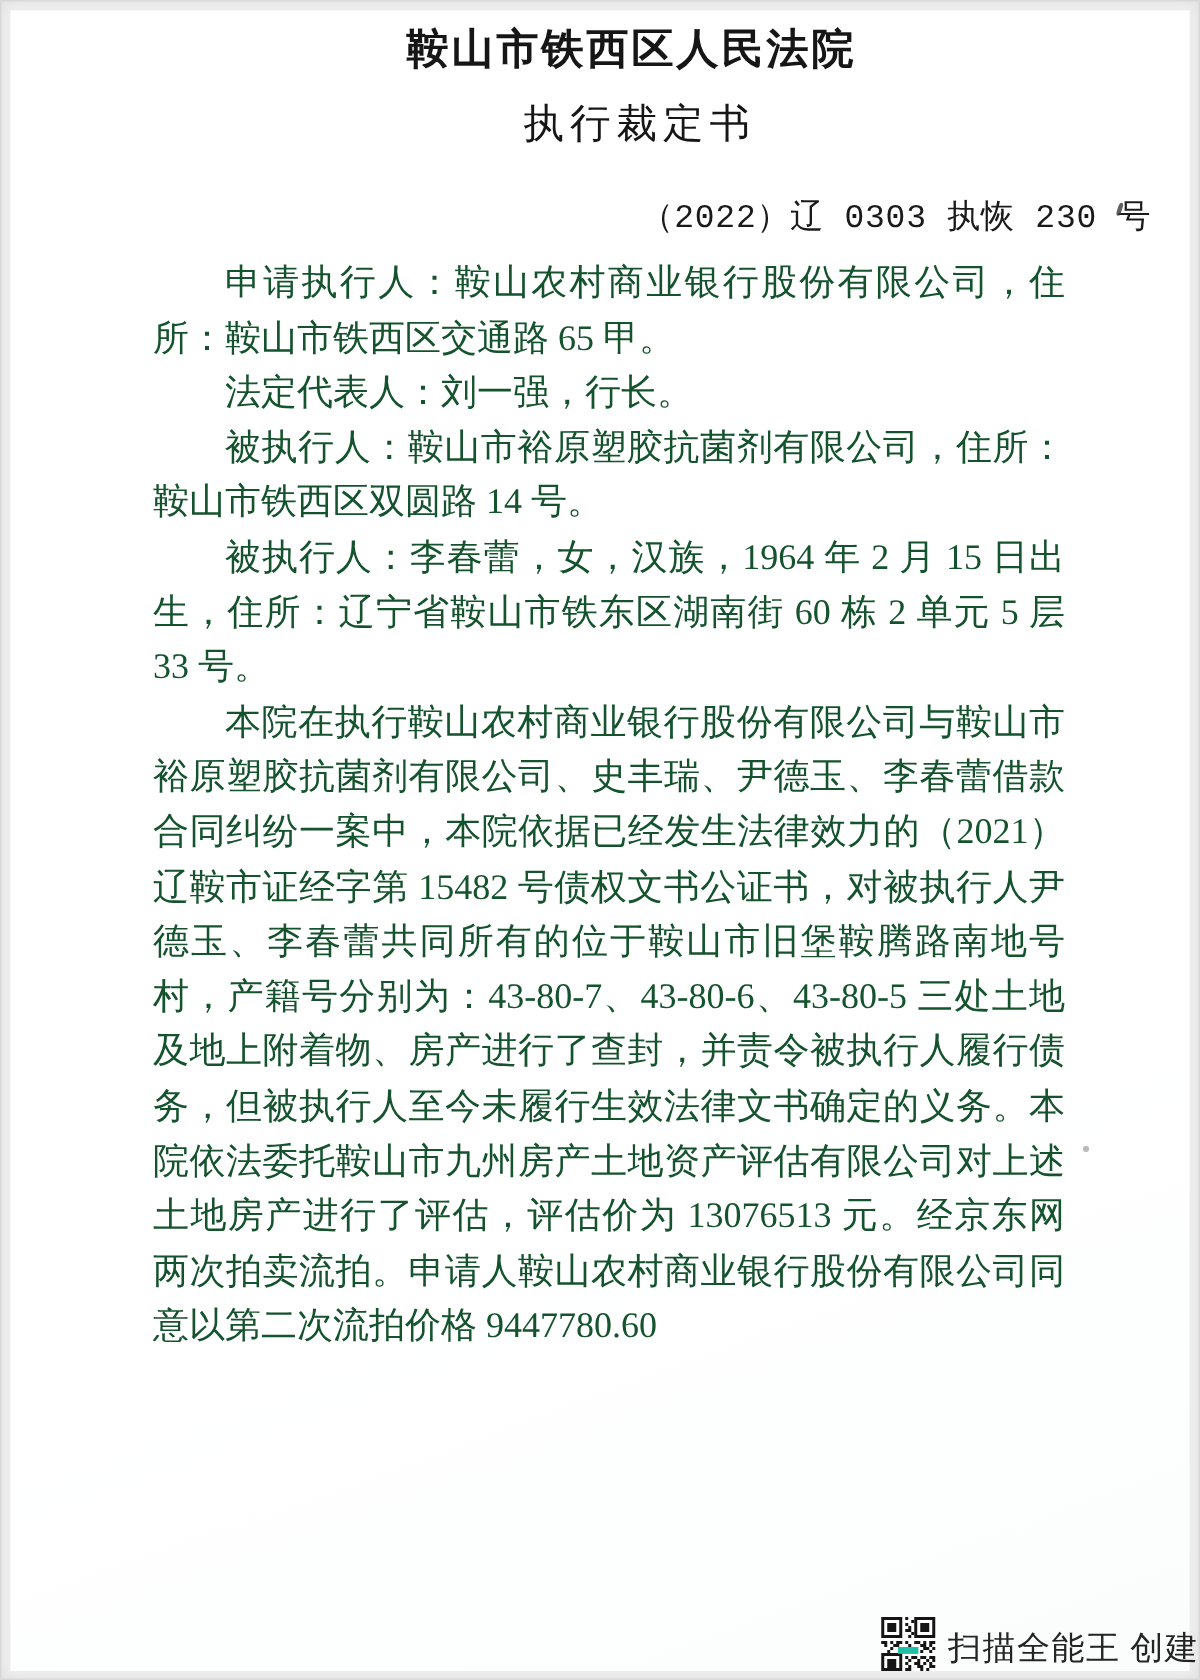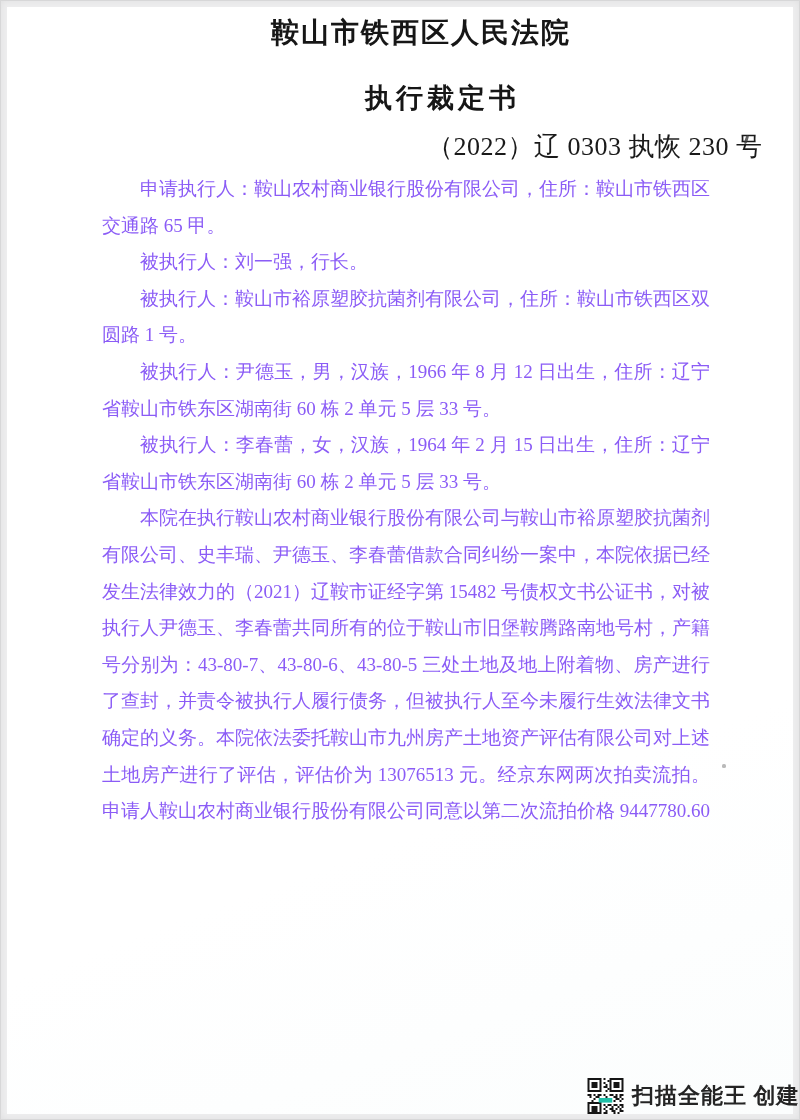"执行裁定书" .doc-type { font-weight: bold -> normal; margin: 16px -> 0 }
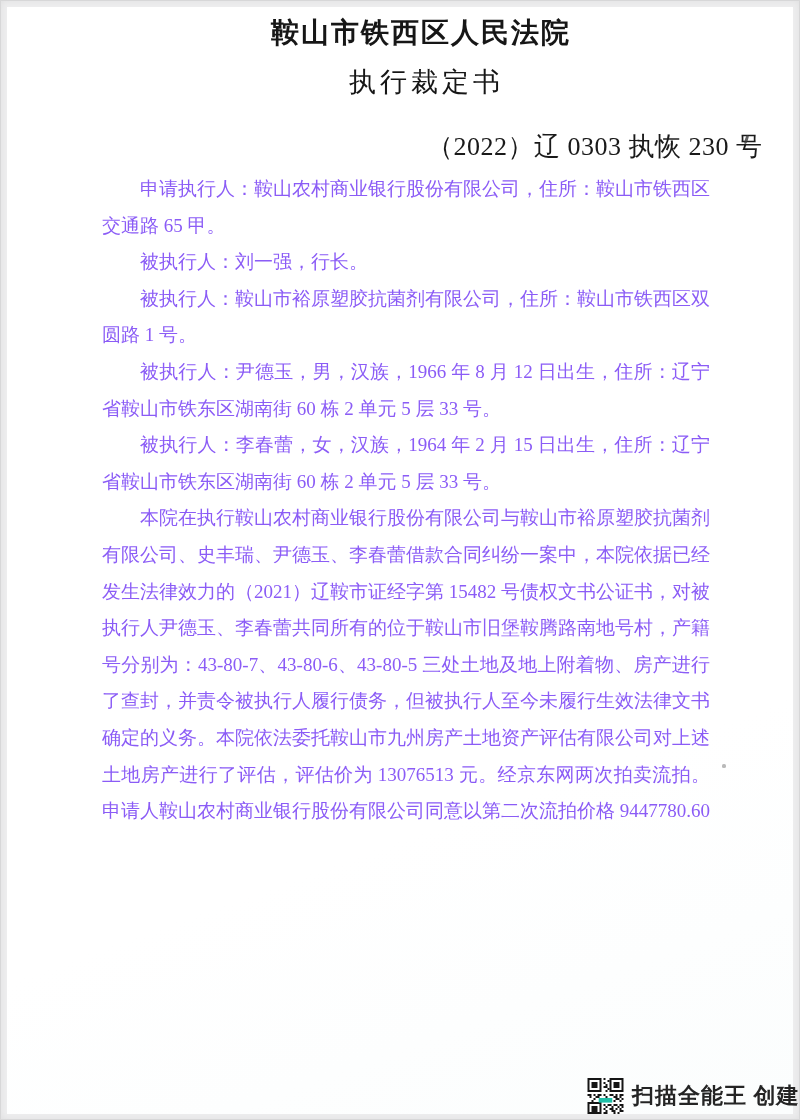"（2022）辽 0303 执恢 230 号" .case-number { font-family: none -> Liberation Mono, monospace; font-size: 26px -> 22px }
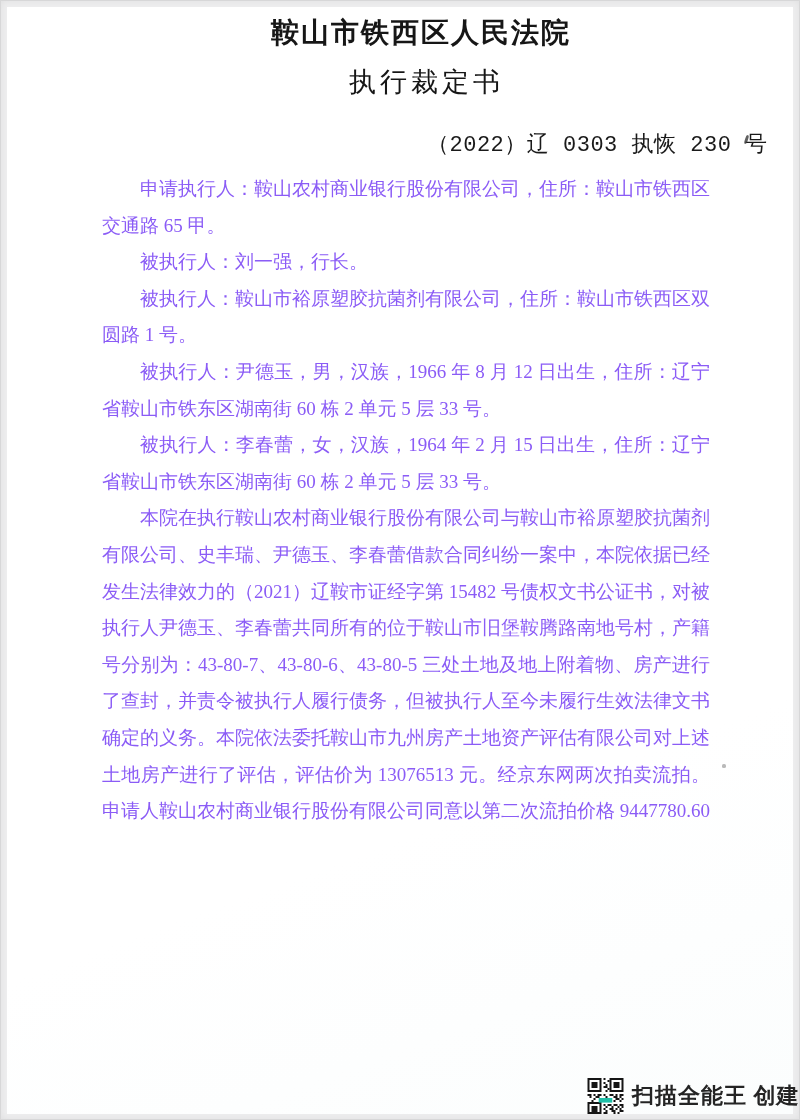"申请执行人：鞍山农村商业银行股份有限公司，住所：鞍山市铁西区交通路 65 甲。" .body-text { color: #8b5cf6 -> #14532d; font-size: 19px -> 24px }
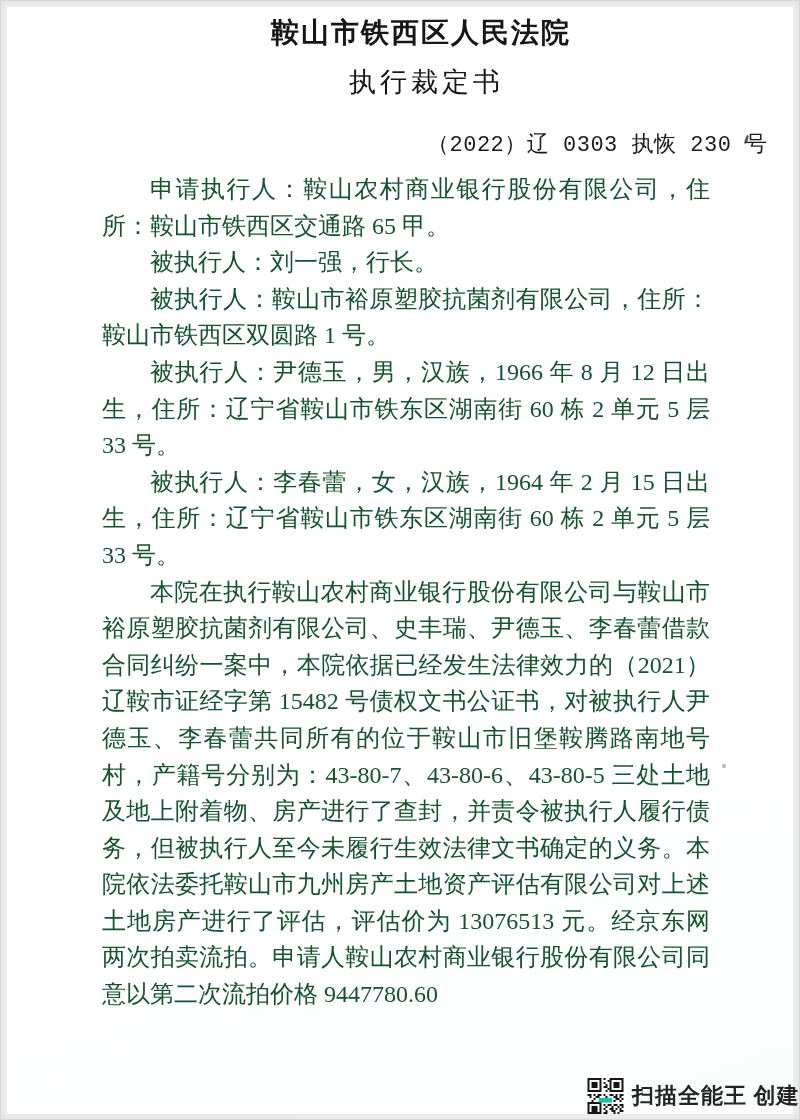"被执行人：刘一强，行长。" p { text: 被执行 -> 法定代表 }
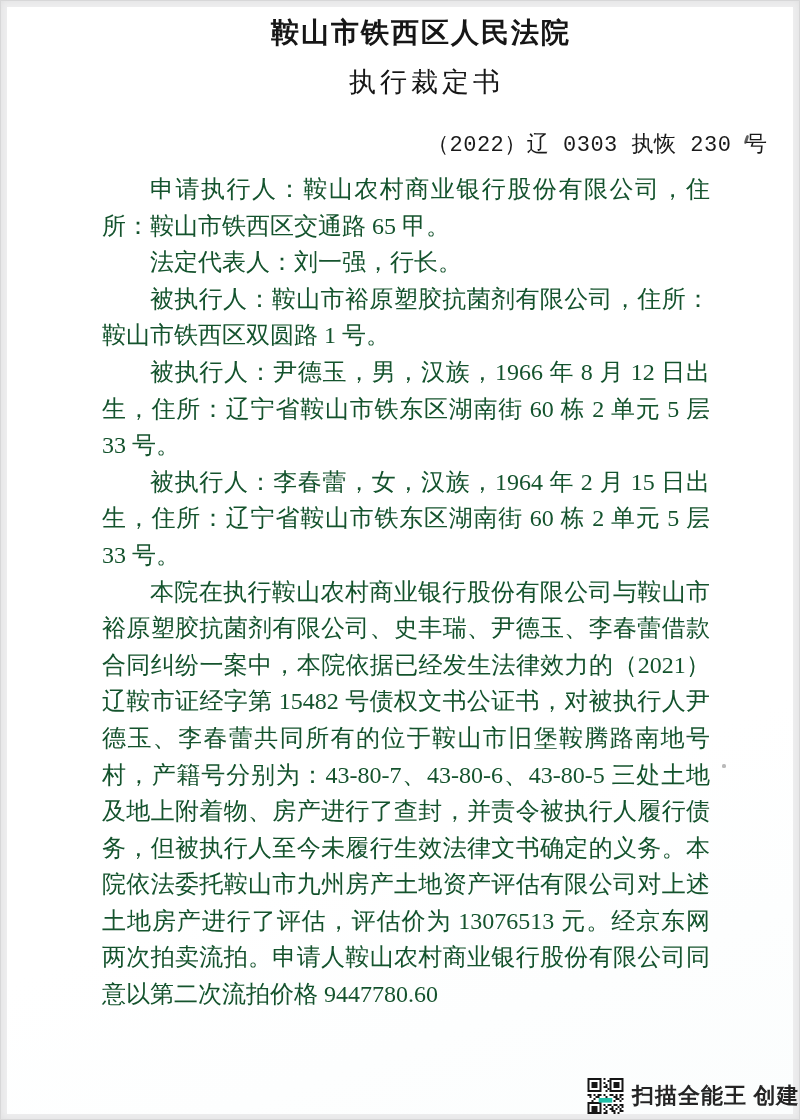"被执行人：鞍山市裕原塑胶抗菌剂有限公司，住所：鞍山市铁西区双圆路 1 号。" p { text: 1 -> 14 }
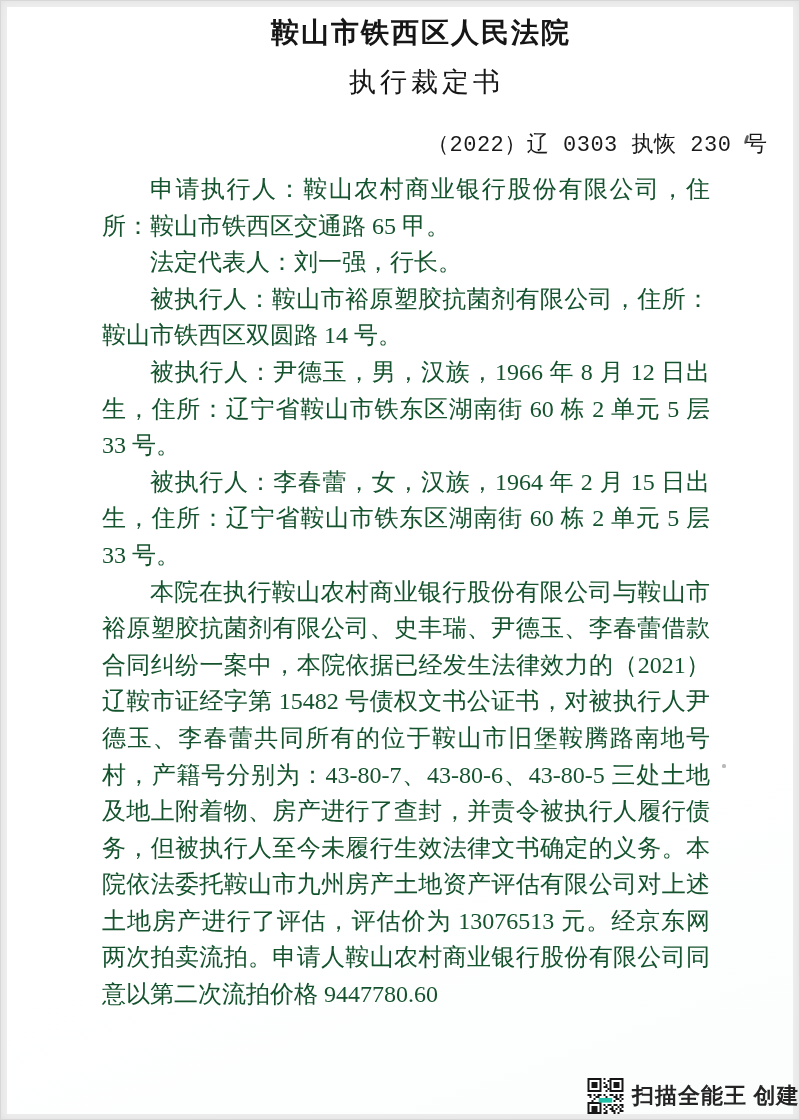"被执行人：尹德玉，男，汉族，1966 年 8 月 12" p { html: <p>被执行人：尹德玉，男，汉族，1966 年 8 月 12 日出生，住所：辽宁省鞍山市铁东区湖南街 60 栋 2 单元 5 层 33 号。</p> -> none }
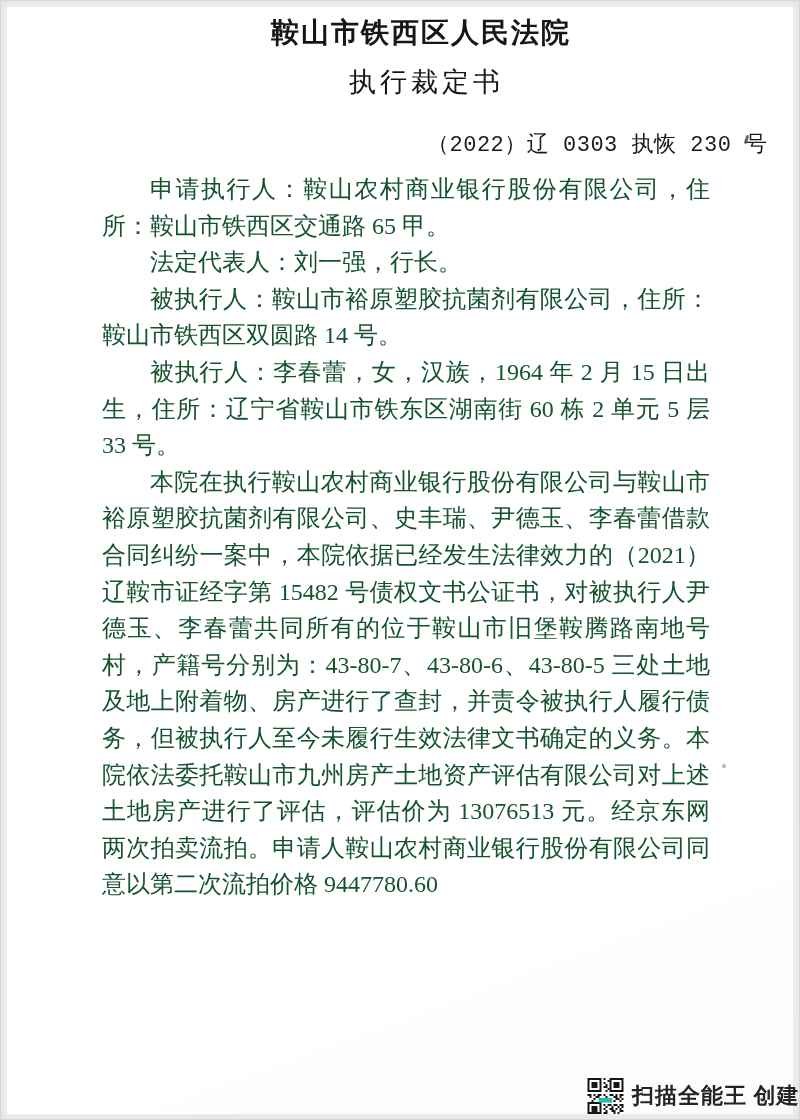"扫描全能王 创建" .watermark { align-items: center -> flex-end; font-weight: bold -> none }
